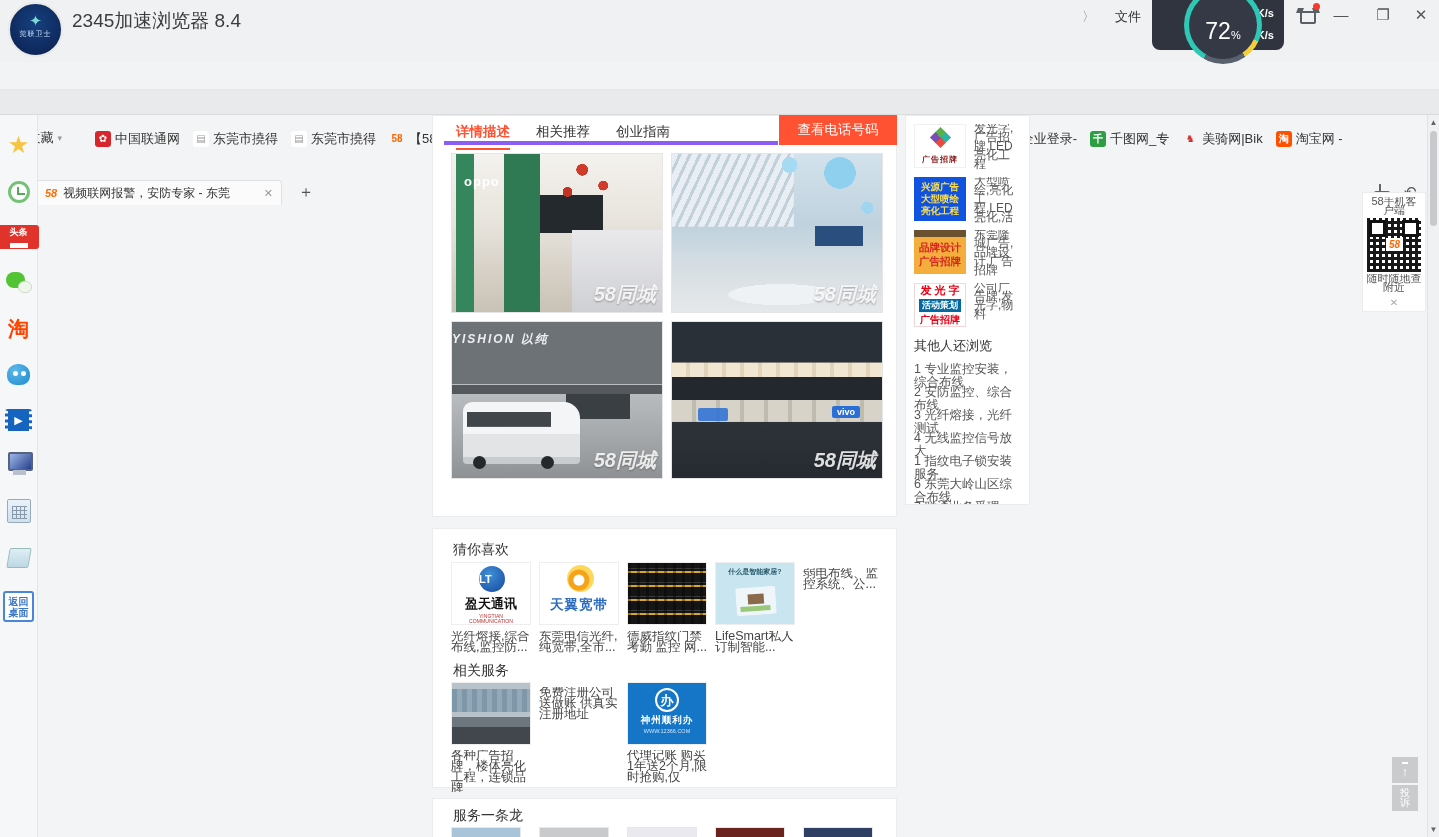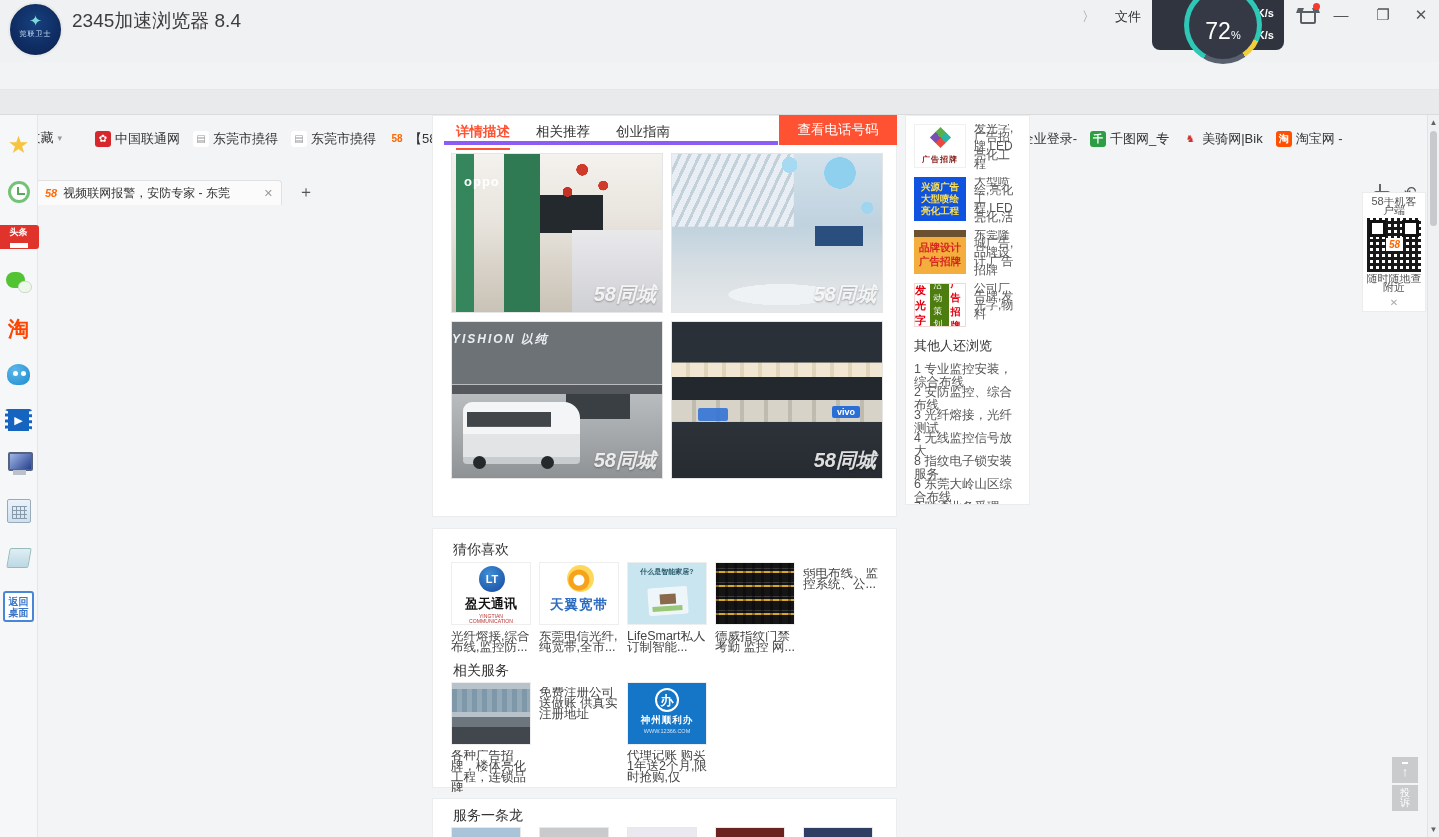"发 光 字" .faguangzi { flex-direction: row -> column }
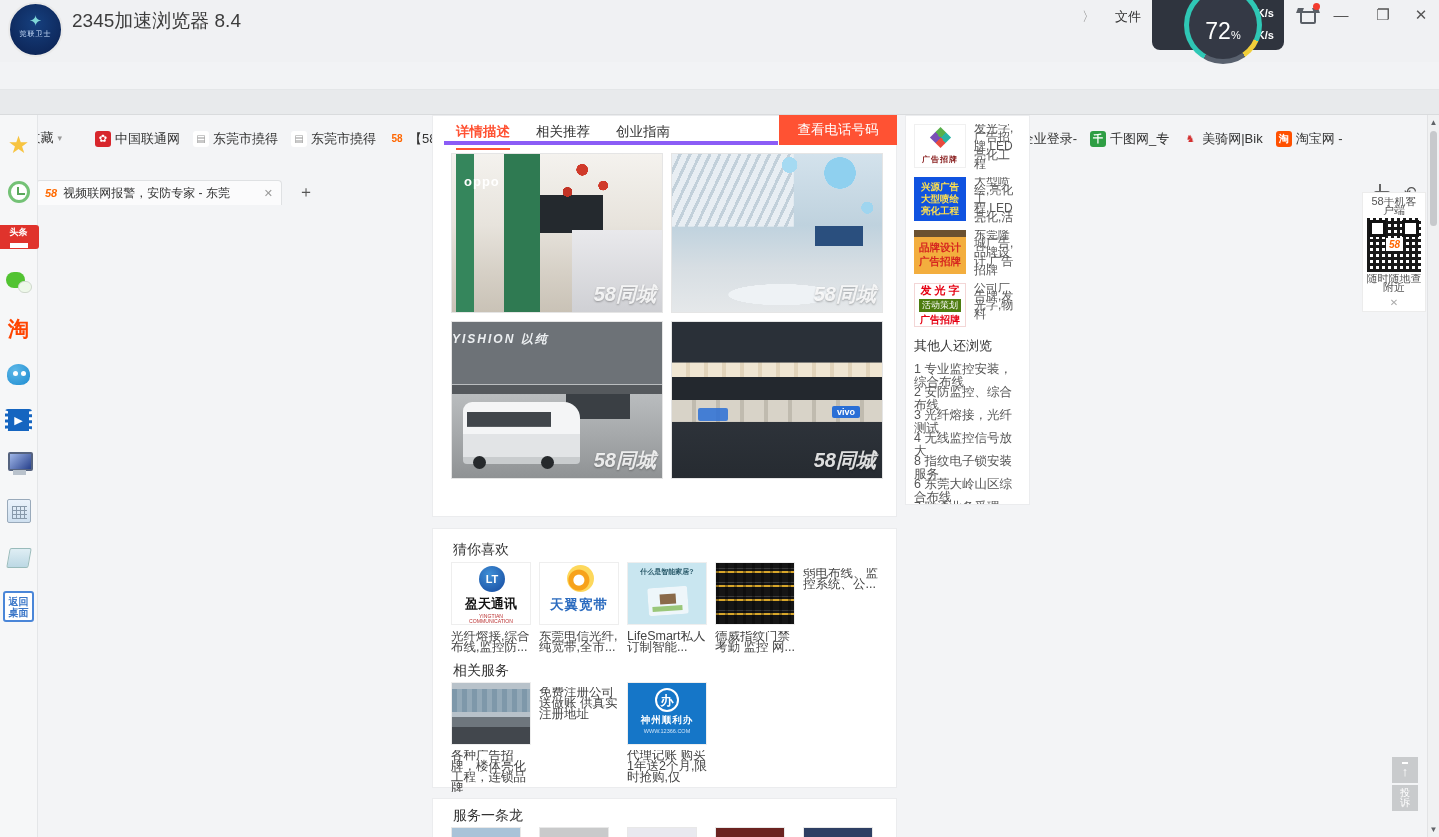"活动策划" .faguangzi .t2 { background: #4d7c0f -> #0369a1; font-weight: normal -> bold }
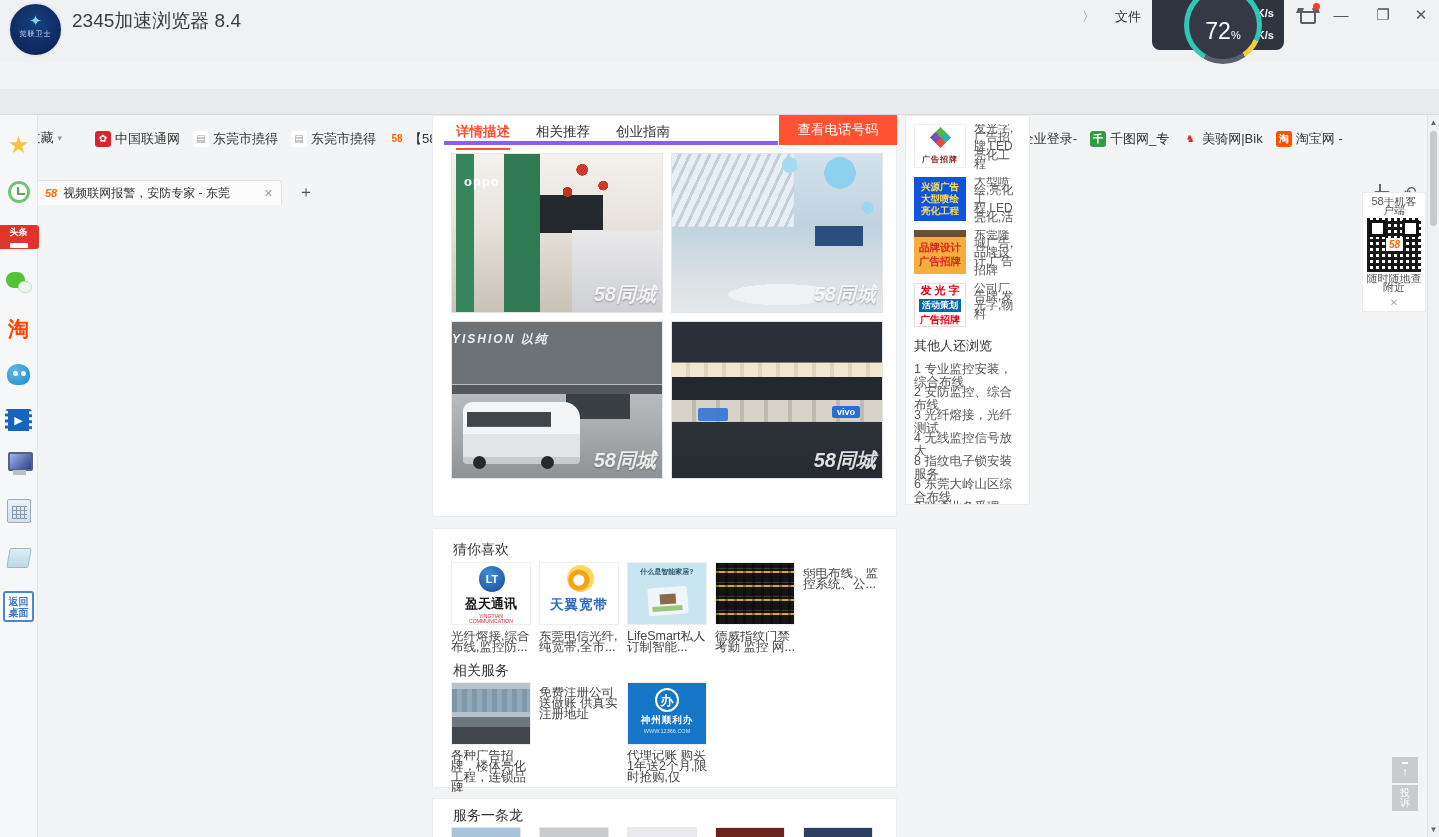"8 指纹电子锁安装服务" div.others-item { text: 8 -> 1 }
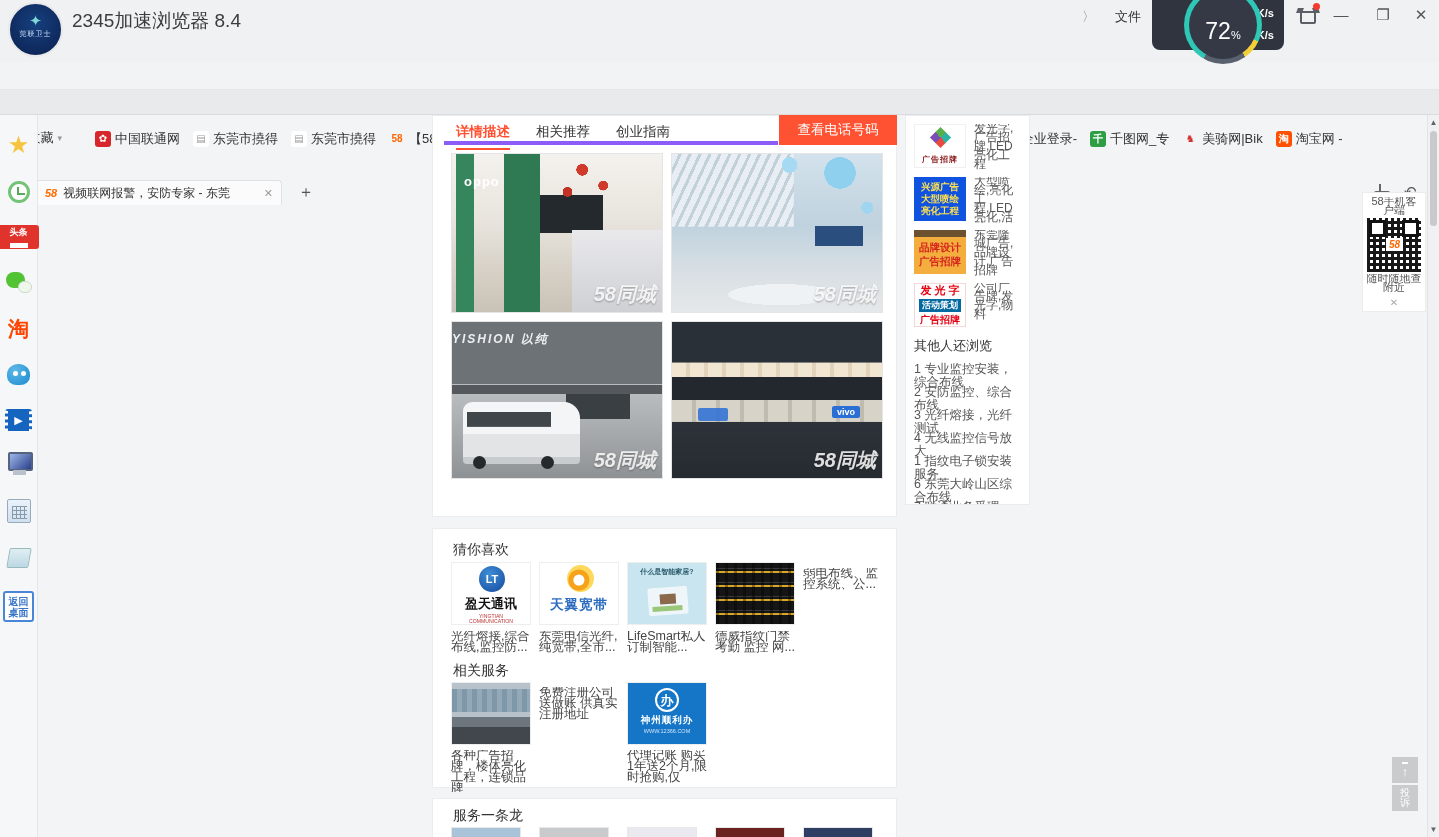"LT" .yingtian .t1 { text-align: center -> none }
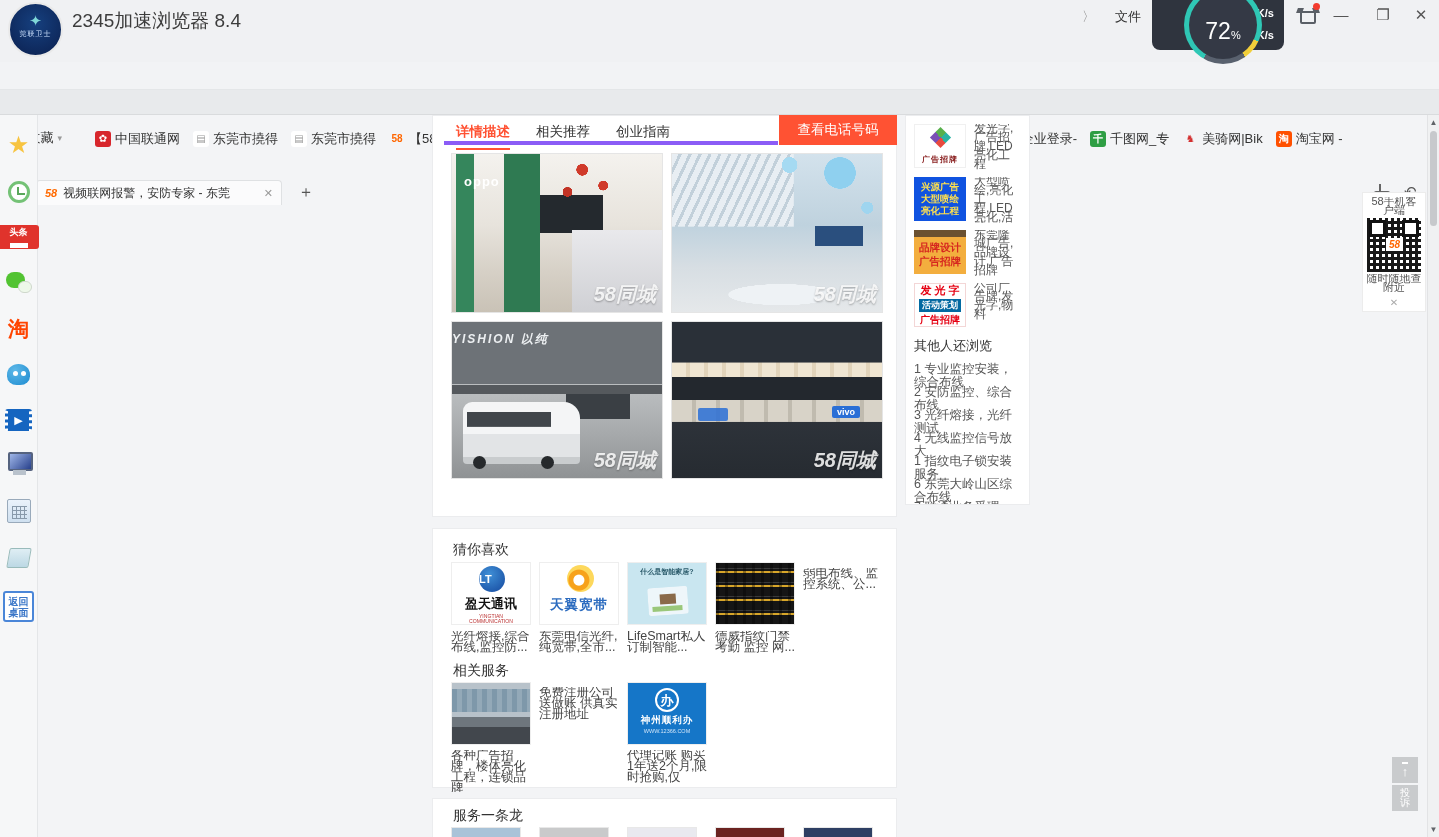"LifeSmart私人订制智能..." div.gitem { order: before "德威指纹门禁考勤 监控 网..." -> after "德威指纹门禁考勤 监控 网..." }
